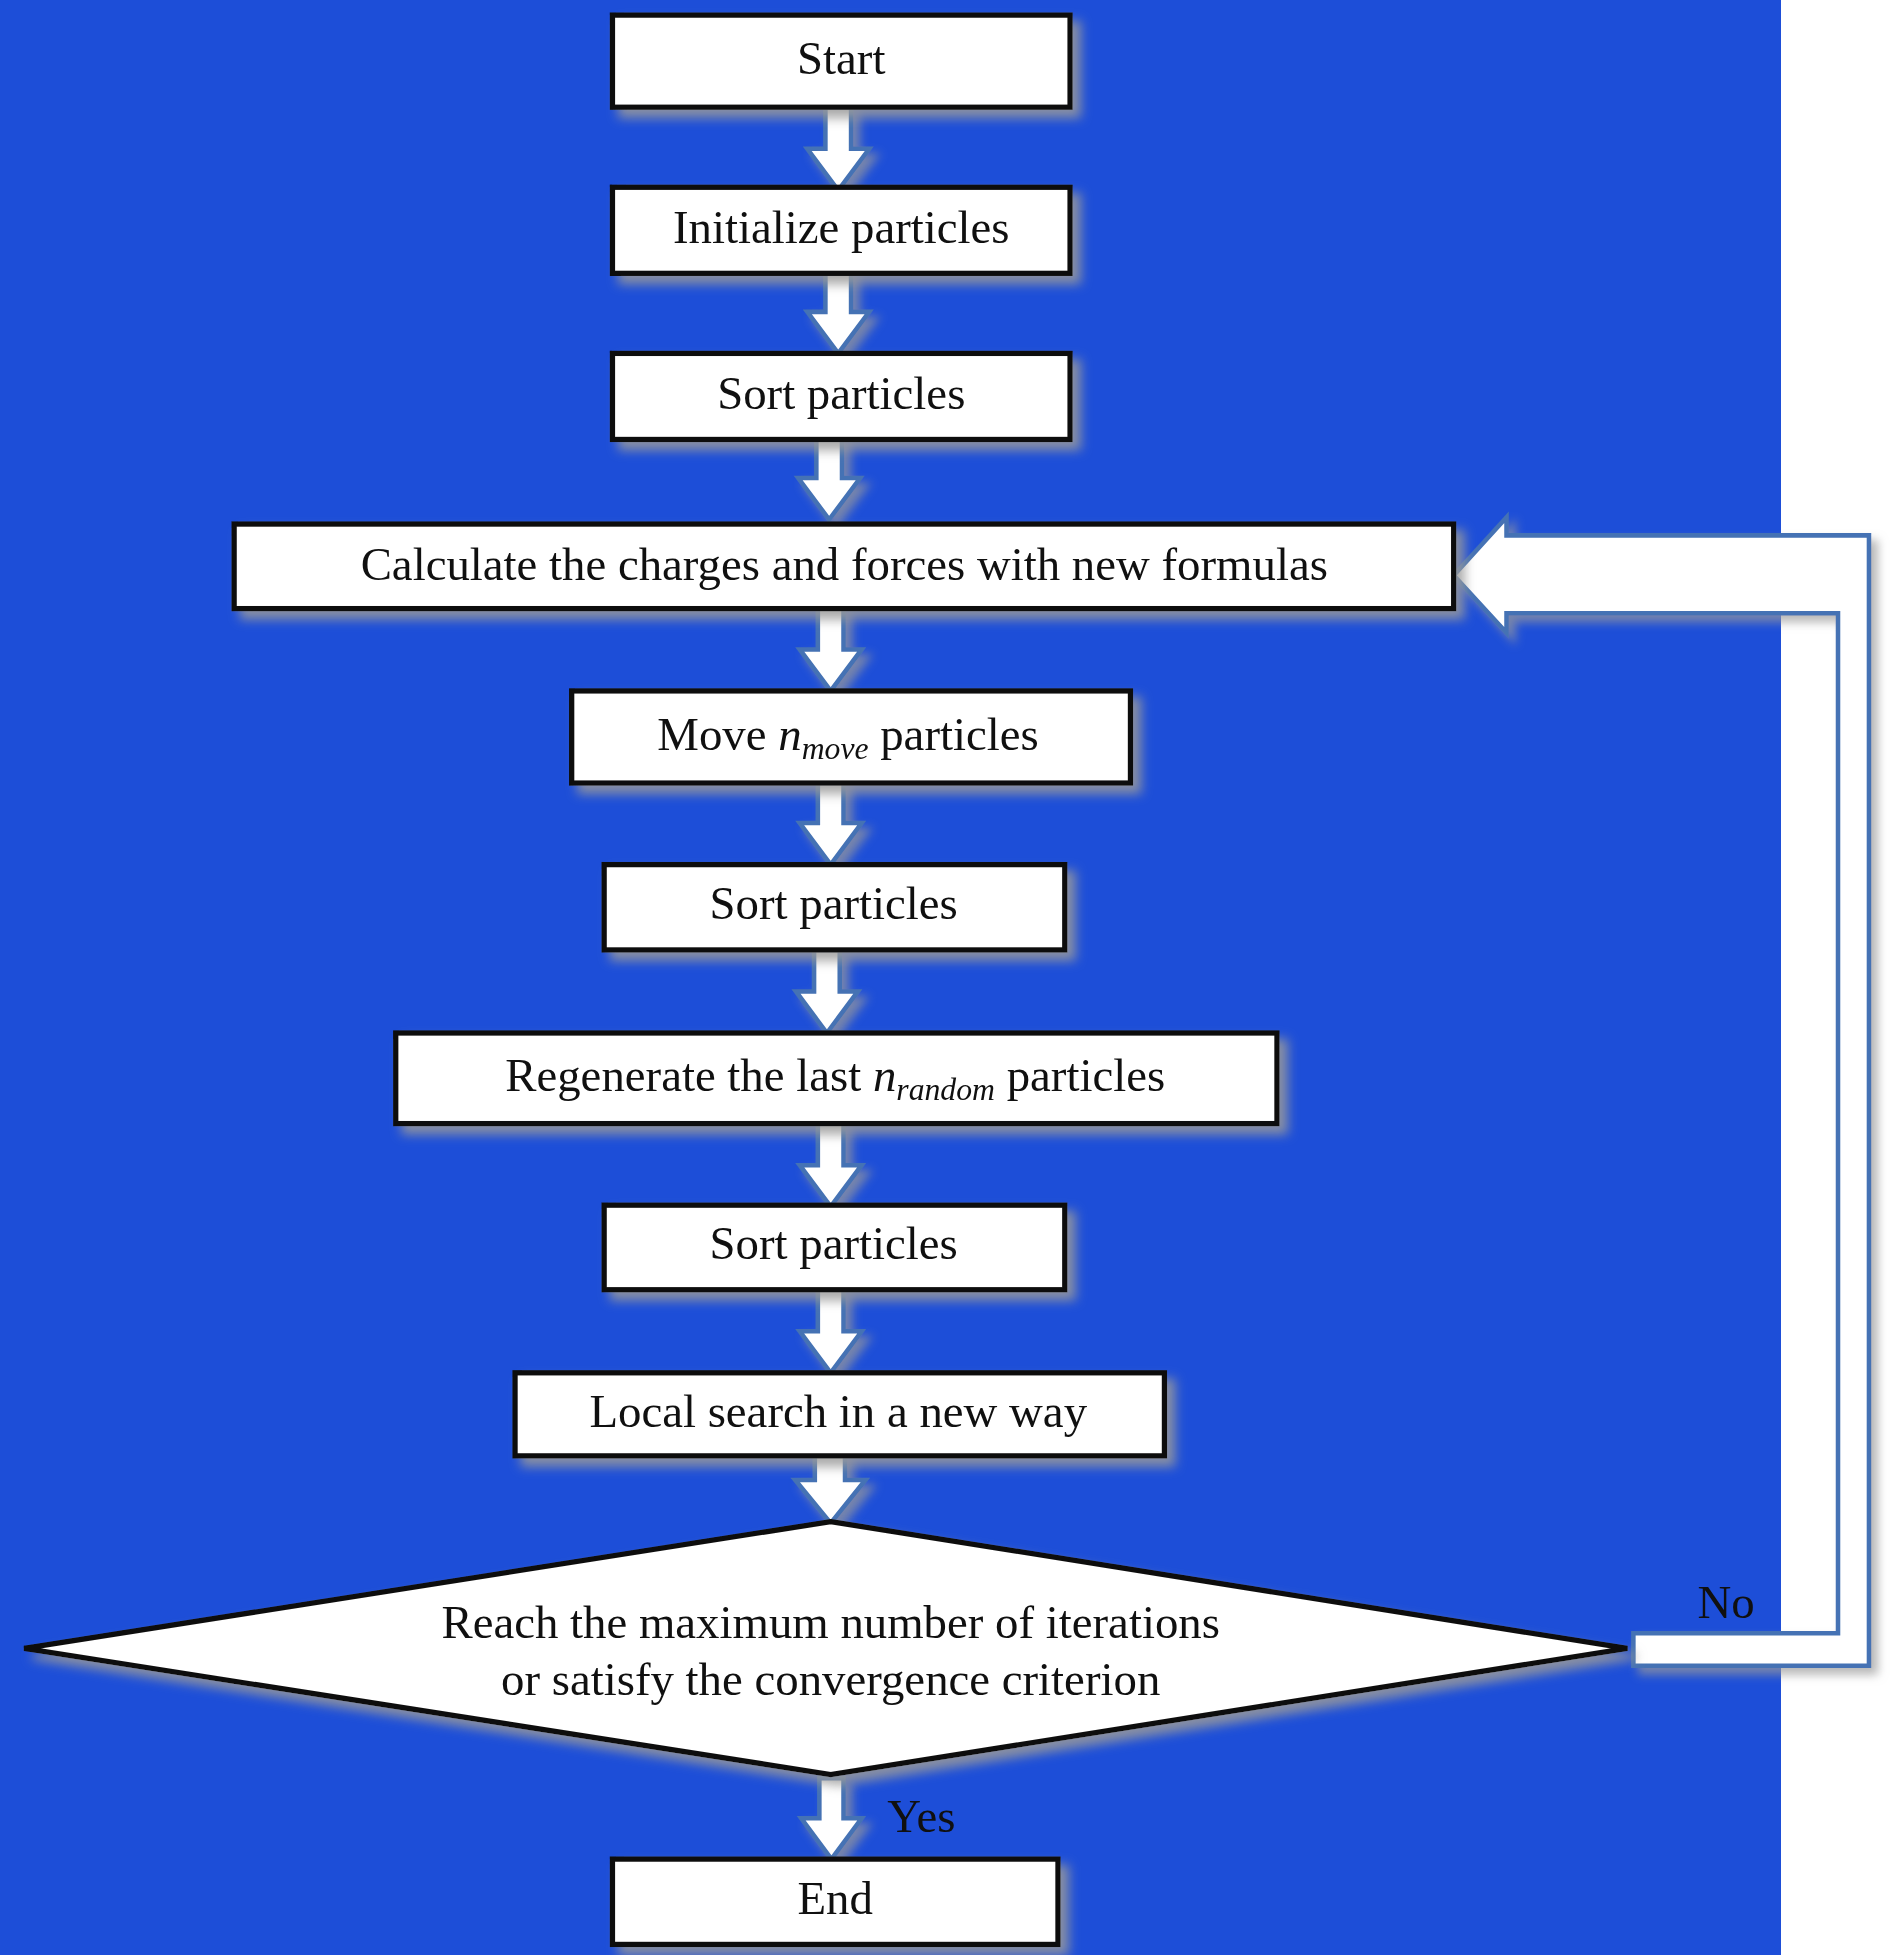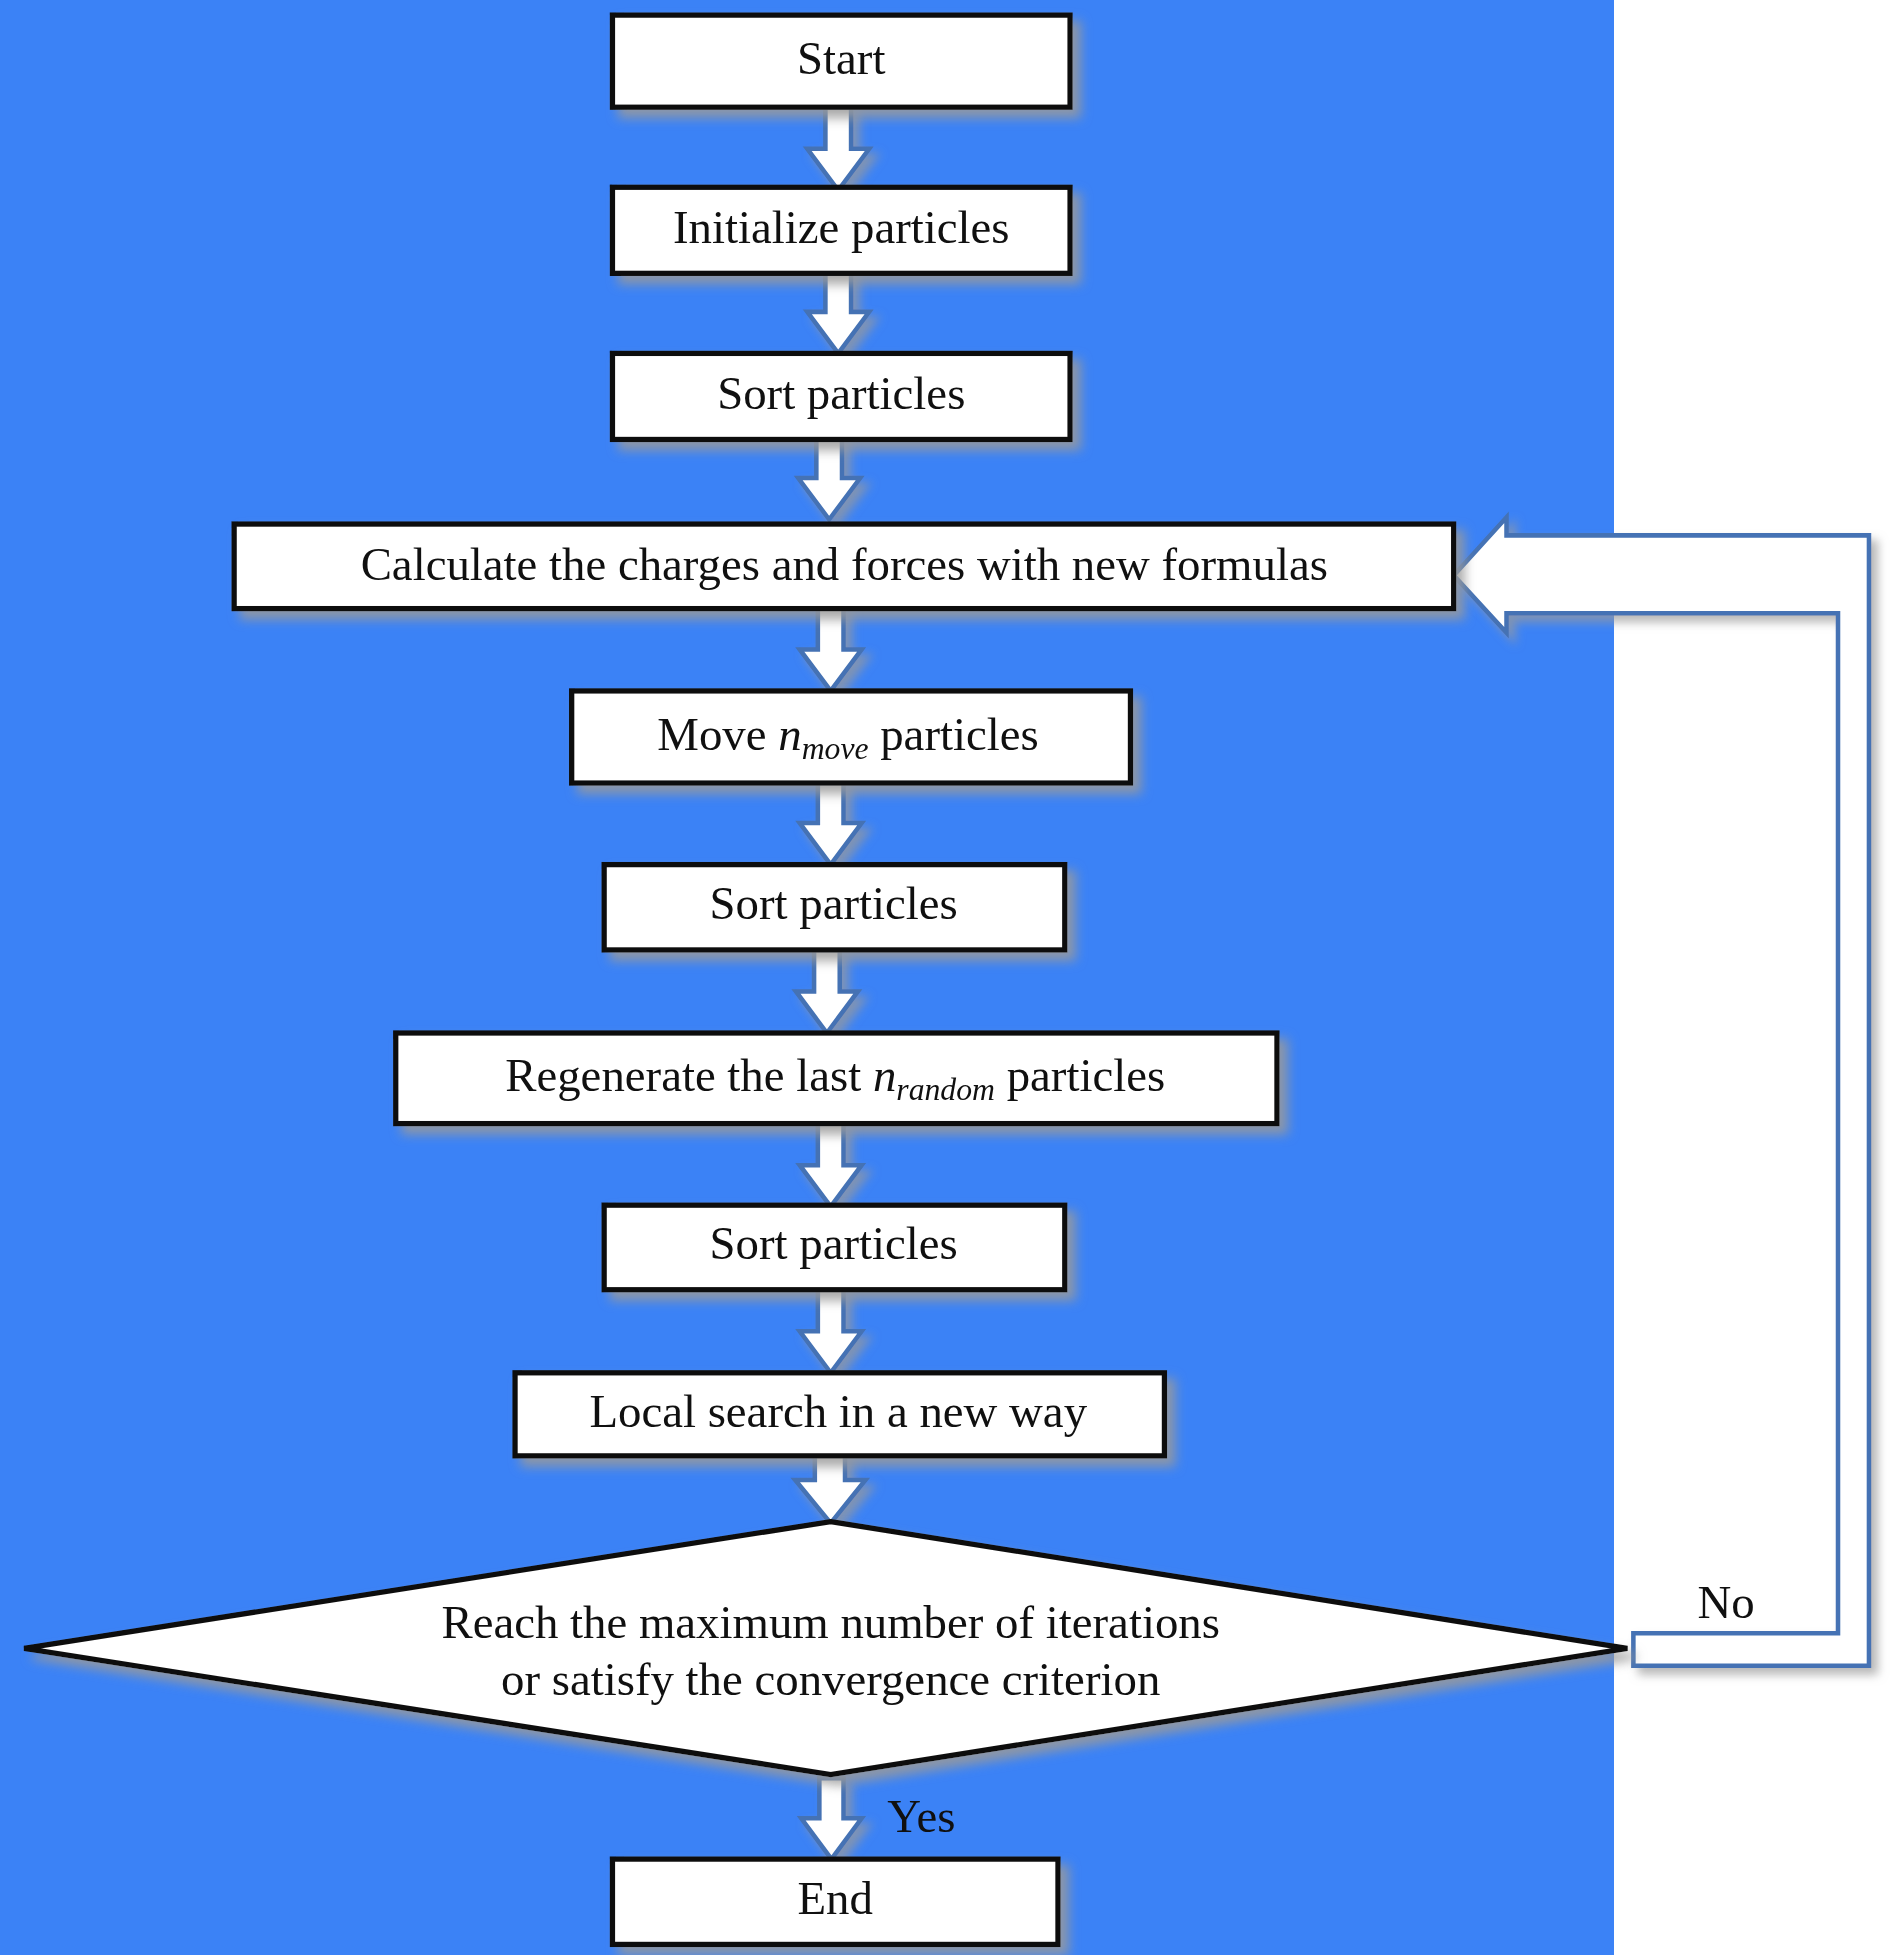"Start" #flowchart-root { background: #3b82f6 -> #1d4ed8; width: 1614px -> 1781px }
